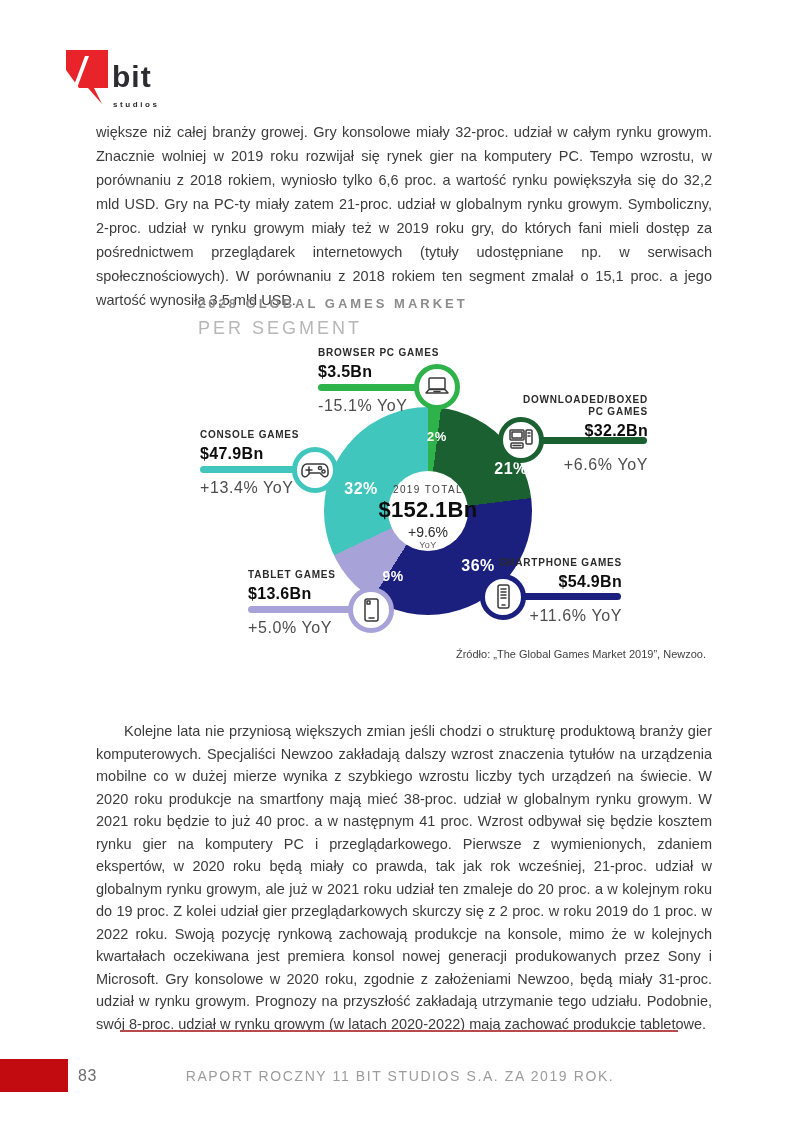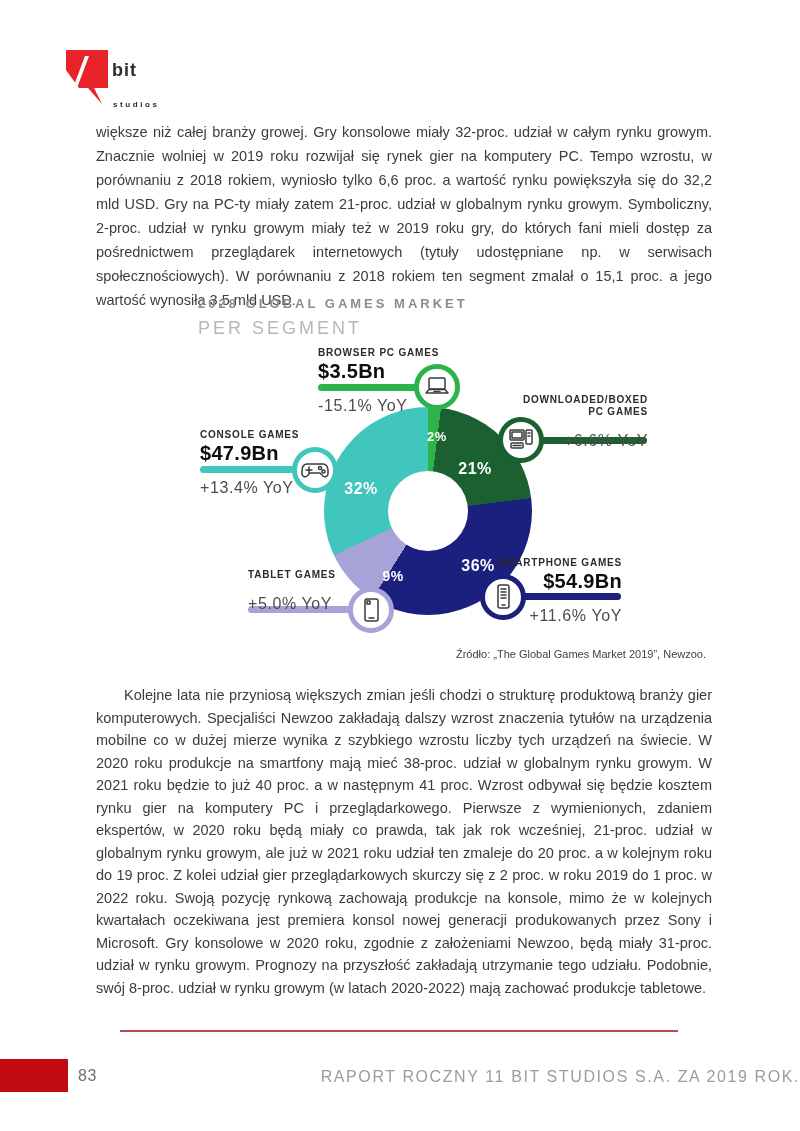"bit" .logo-bit { font-size: 18px -> 30px }
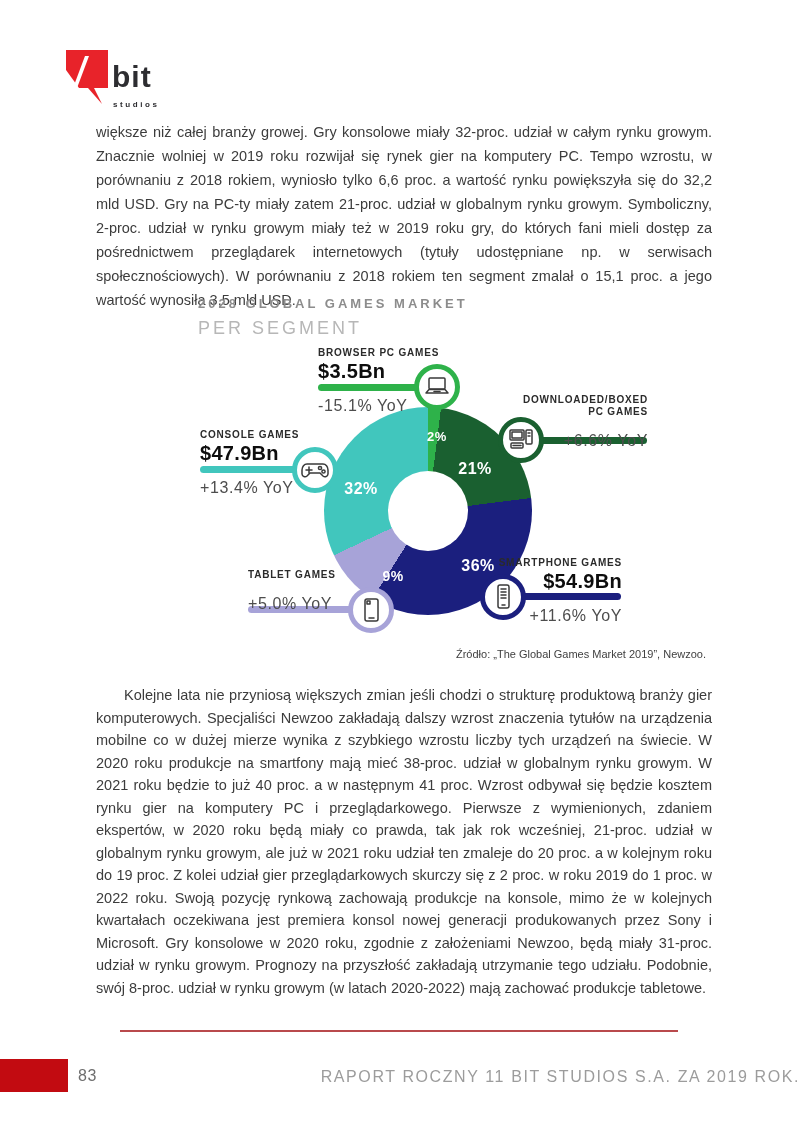"$3.5Bn" .c-value { font-size: 20px -> 16px }
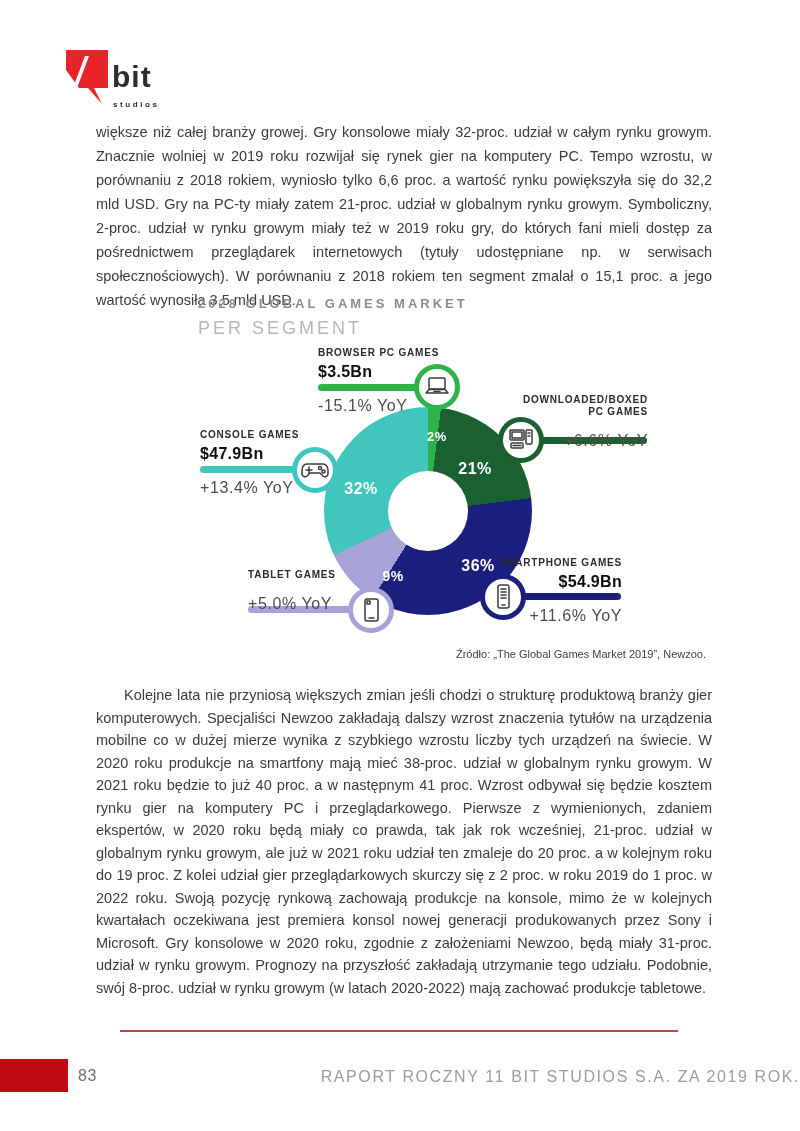"$32.2Bn" div.c-value { html: none -> <div>$32.2Bn</div> }
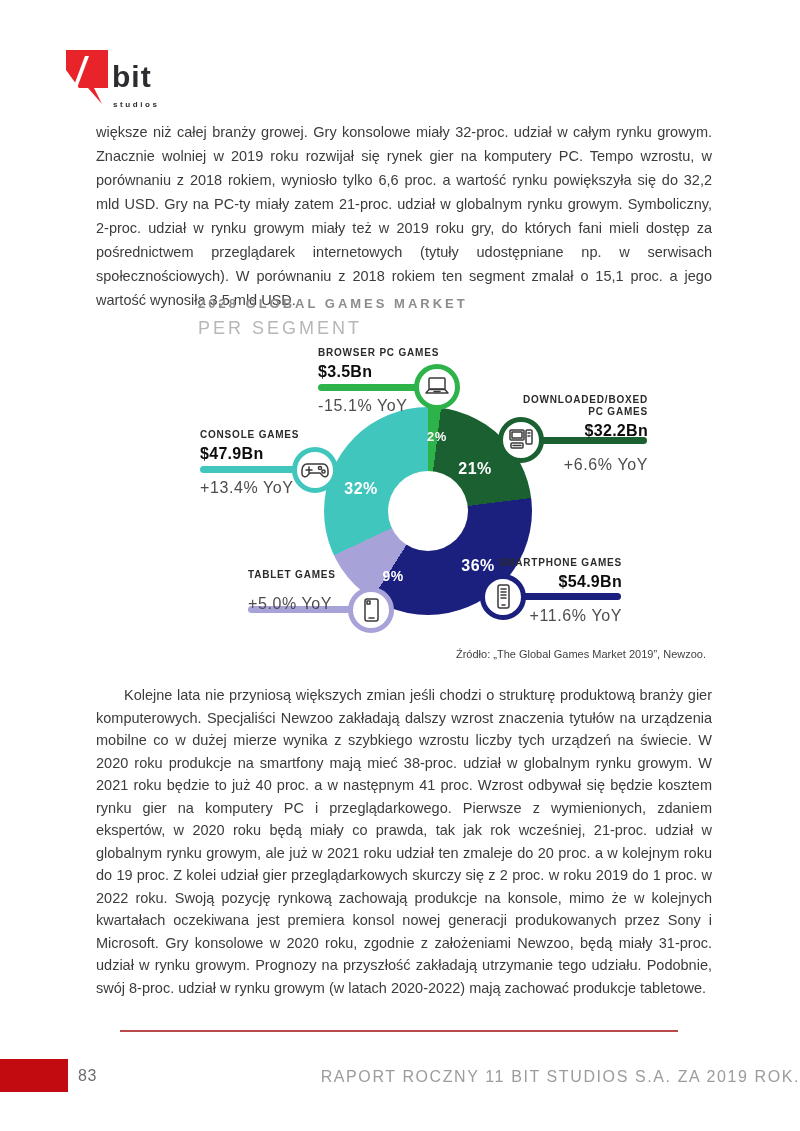"21%" .pct-21 { left: 452px -> 488px }
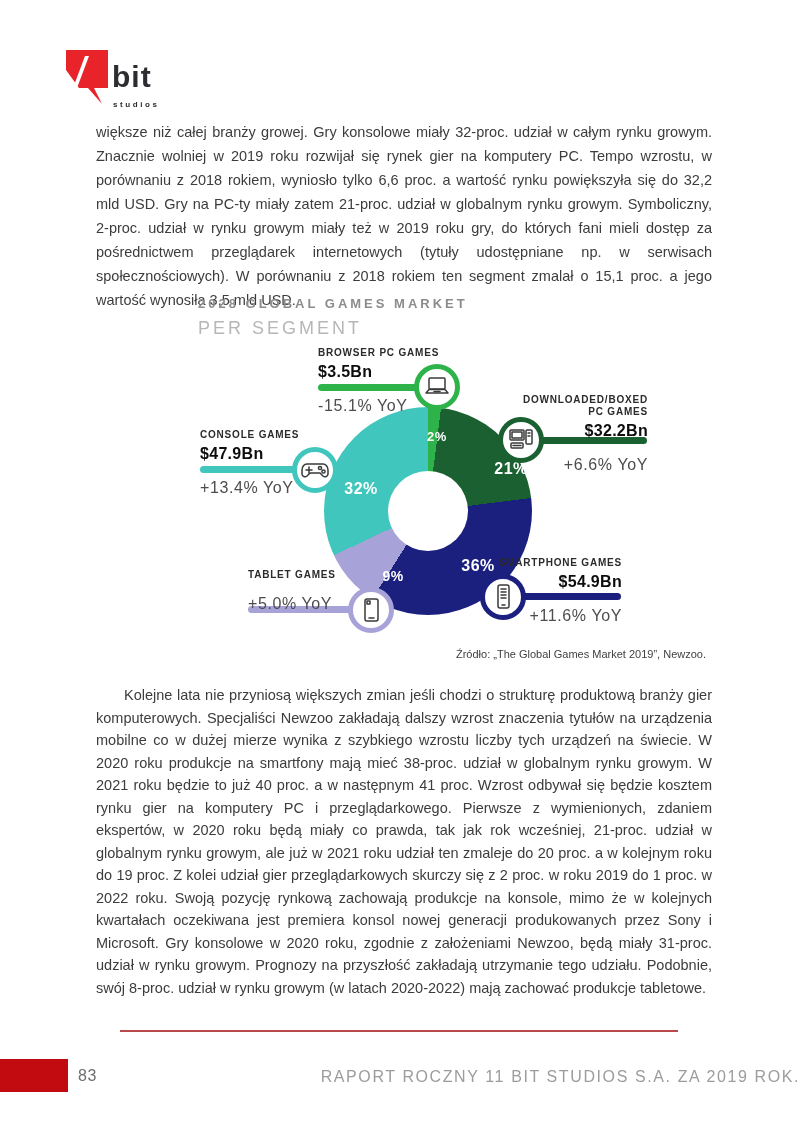"2019 TOTAL" div.pie-center { html: none -> <div> <div>2019 TOTAL</div> <div>$152.1Bn</div> <div>+9.6%</div> <div>YoY</div> </div> }
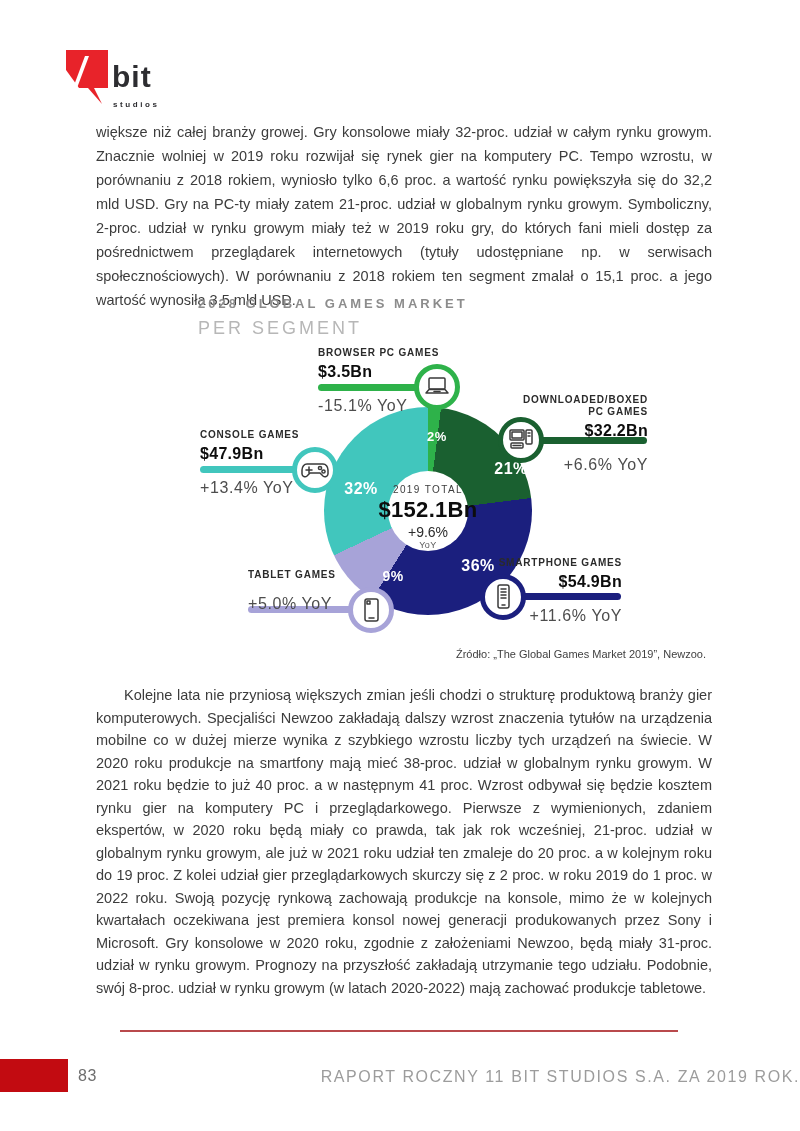"$13.6Bn" div.c-value { html: none -> <div>$13.6Bn</div> }
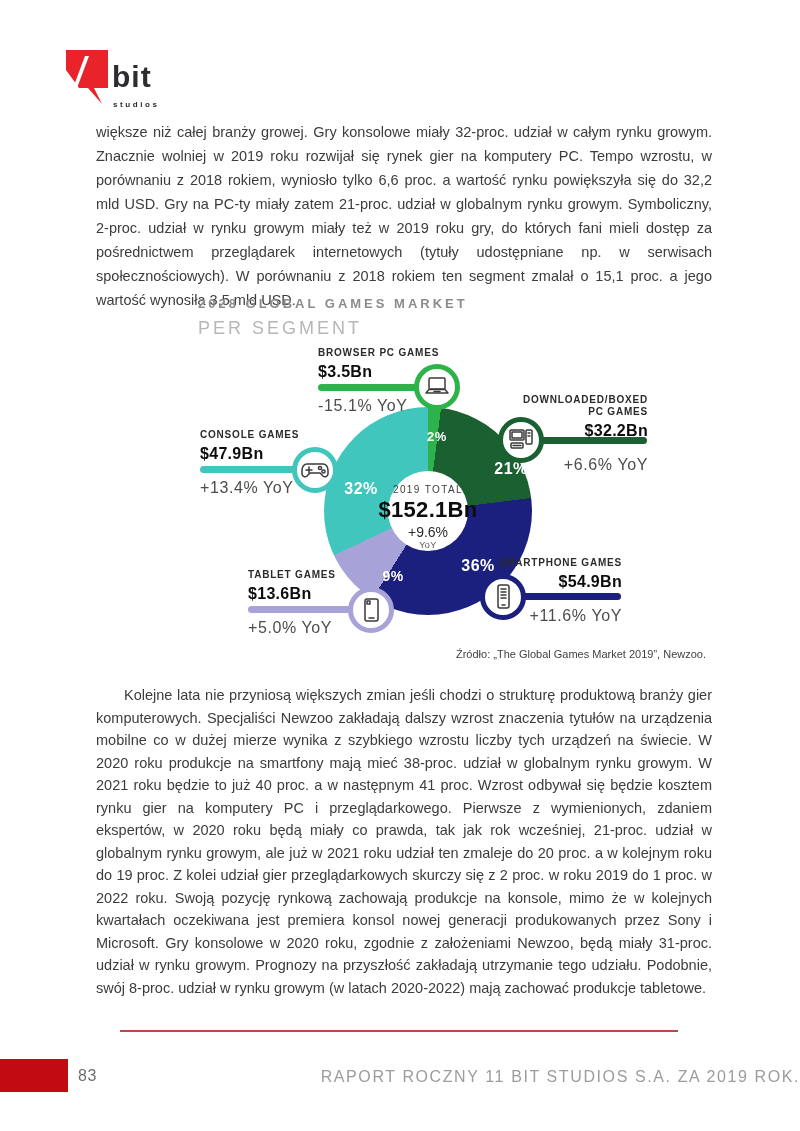"Kolejne lata nie przyniosą większych" .para-2 { top: 684px -> 720px }
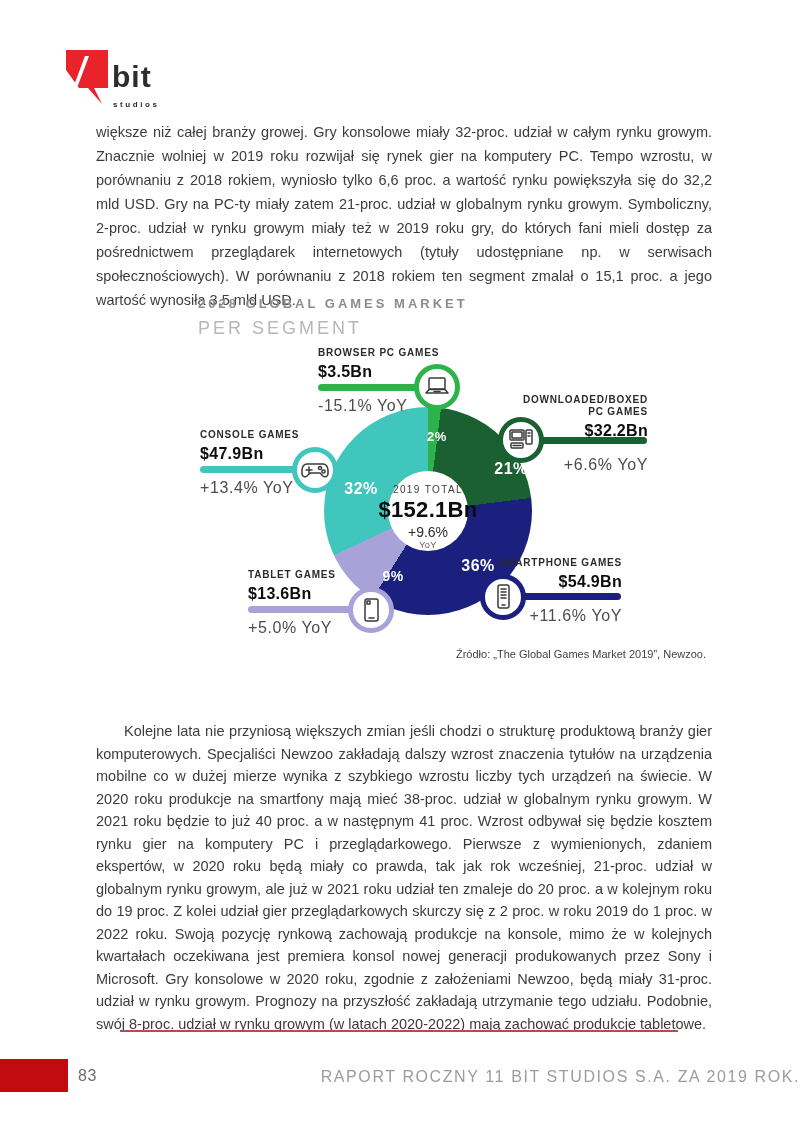"RAPORT ROCZNY 11 BIT STUDIOS" .footer-title { font-size: 16px -> 14px; text-align: right -> center }
